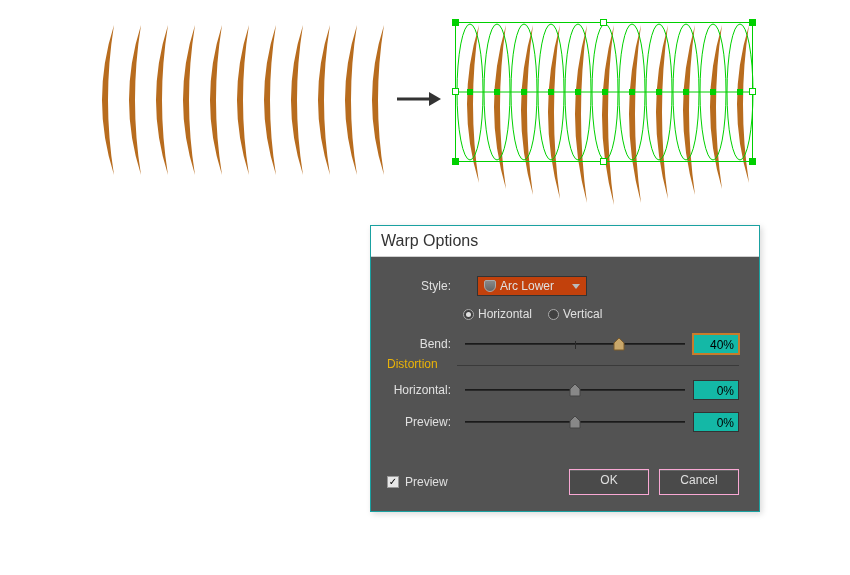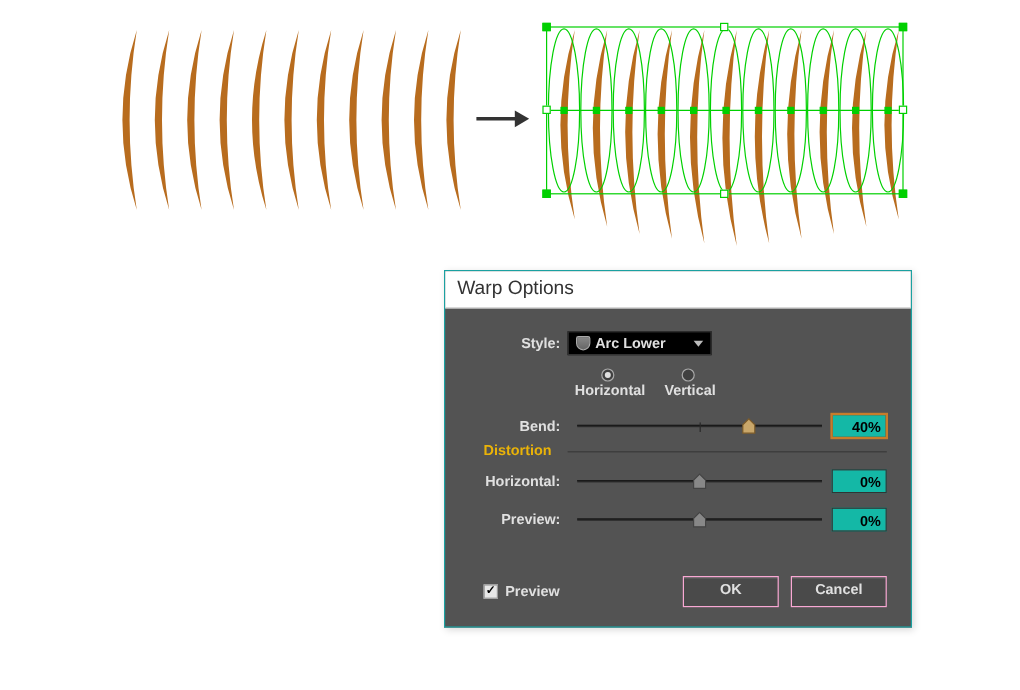"Style:" .panel { font-weight: bold -> none; padding: 18px 20px 16px 32px -> 18px 20px 16px 16px }
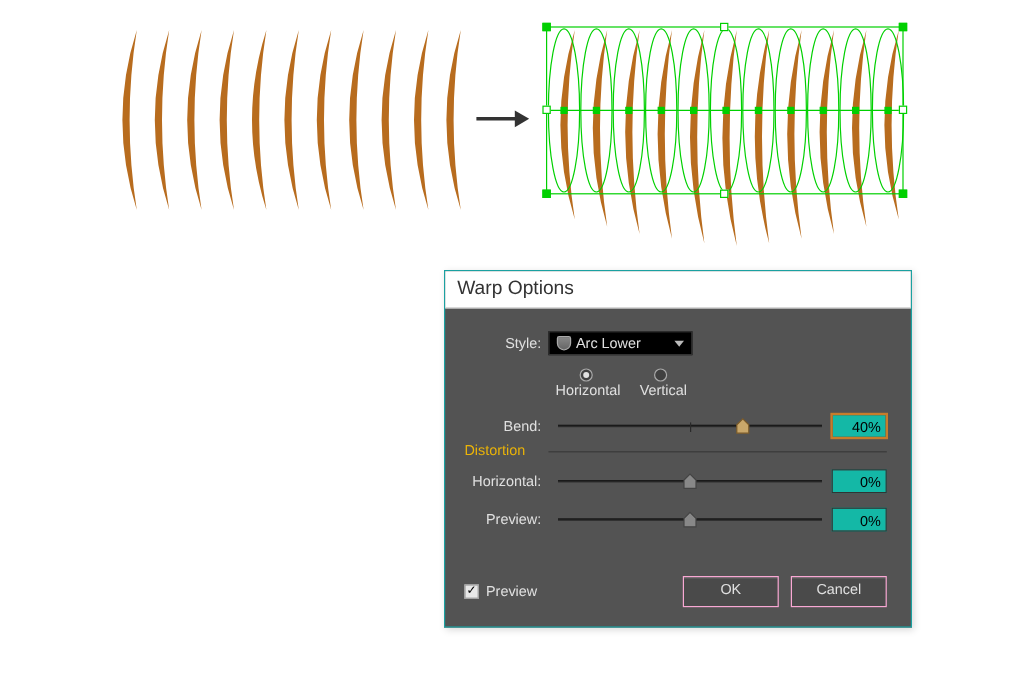"Arc Lower" .style-select { background: #000000 -> #c2410c; margin-left: none -> 20px; width: 120px -> 110px }
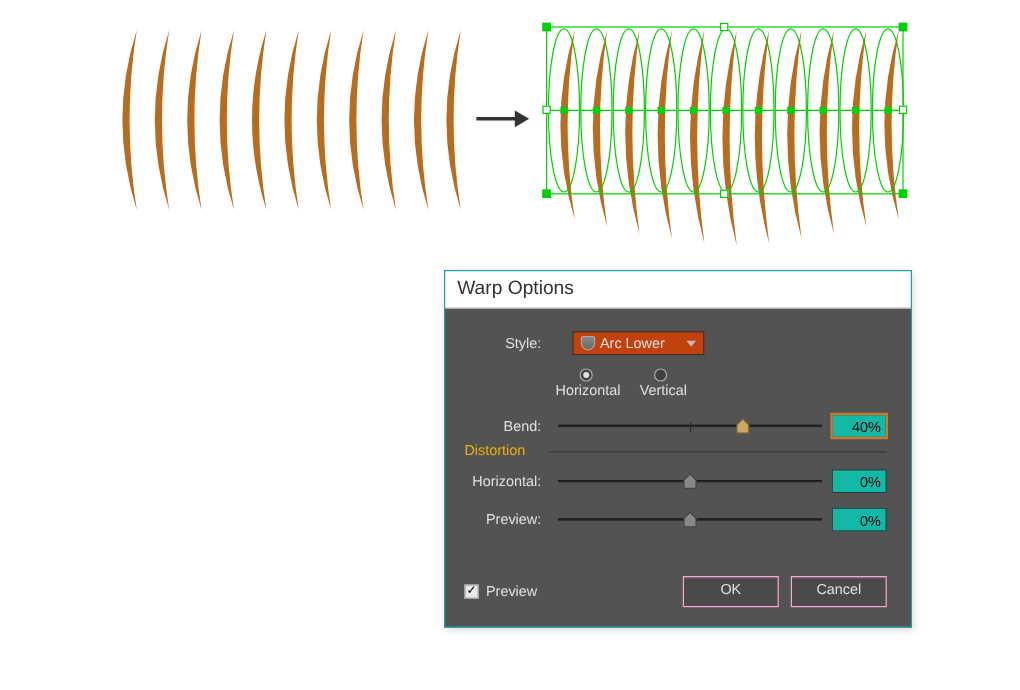"Horizontal" .radio-wrap { flex-direction: column -> none }
